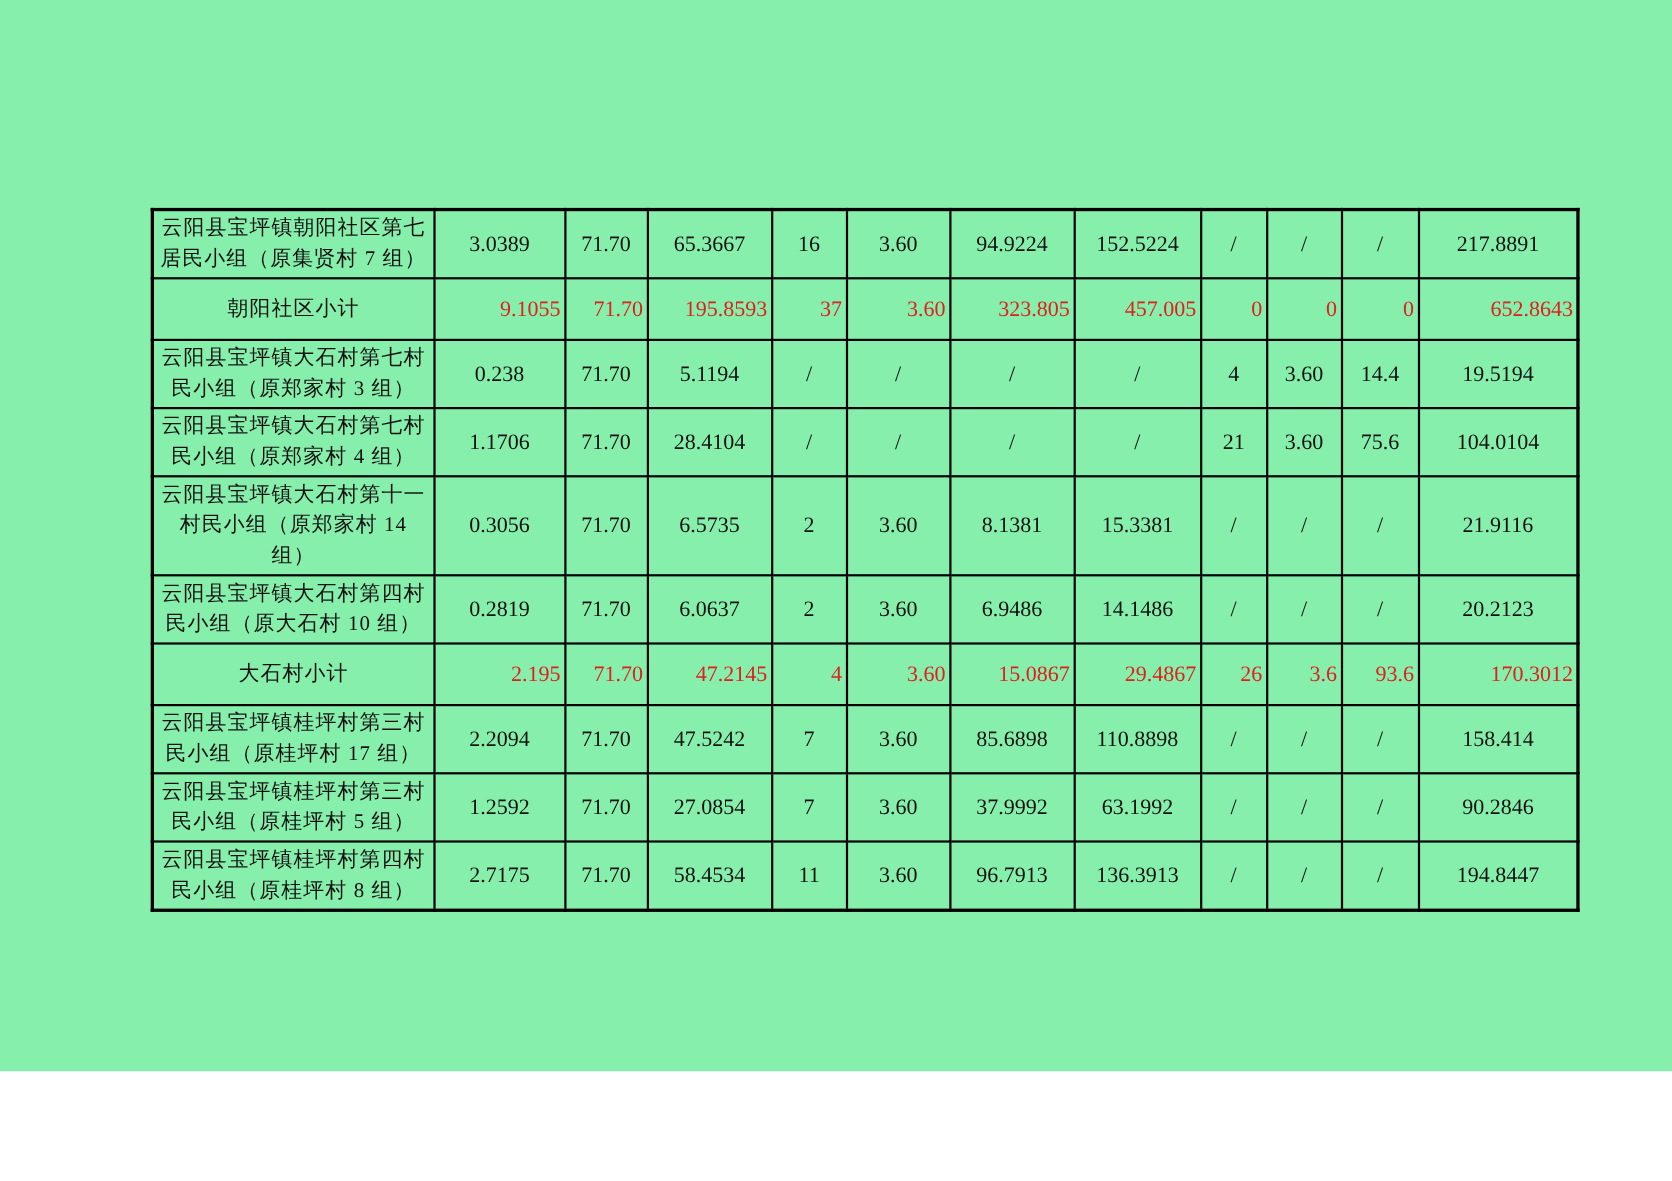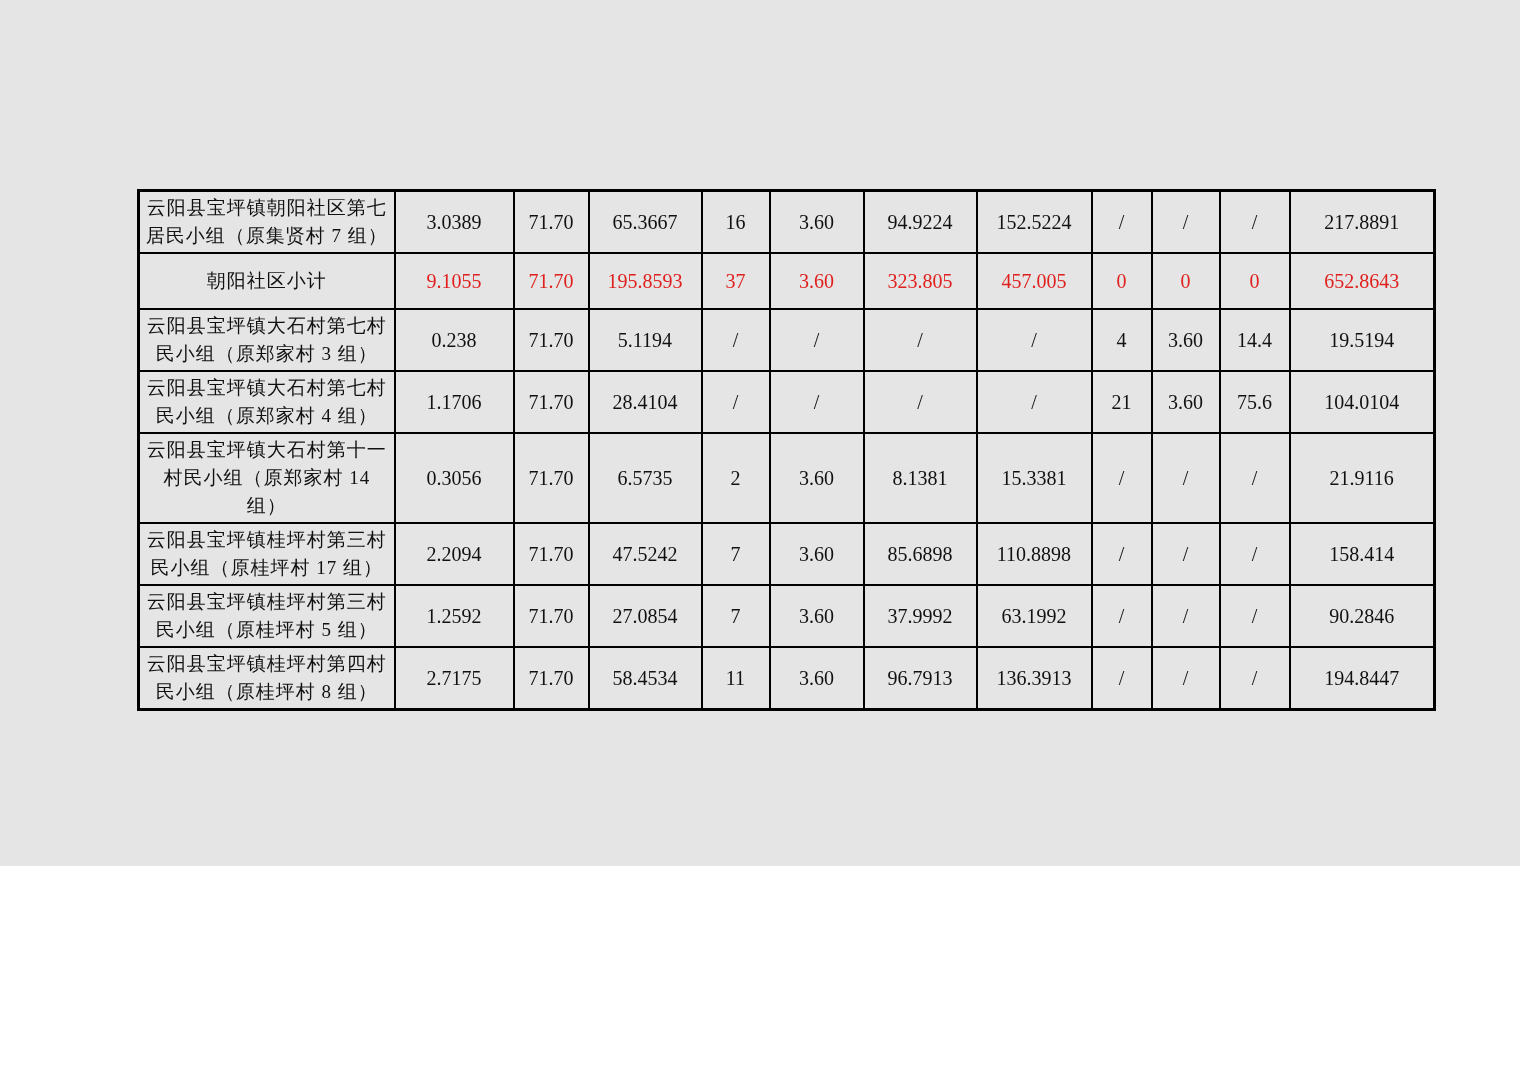"云阳县宝坪镇朝阳社区第七" .page { background: #e5e5e5 -> #86efac; height: 866px -> 974px }
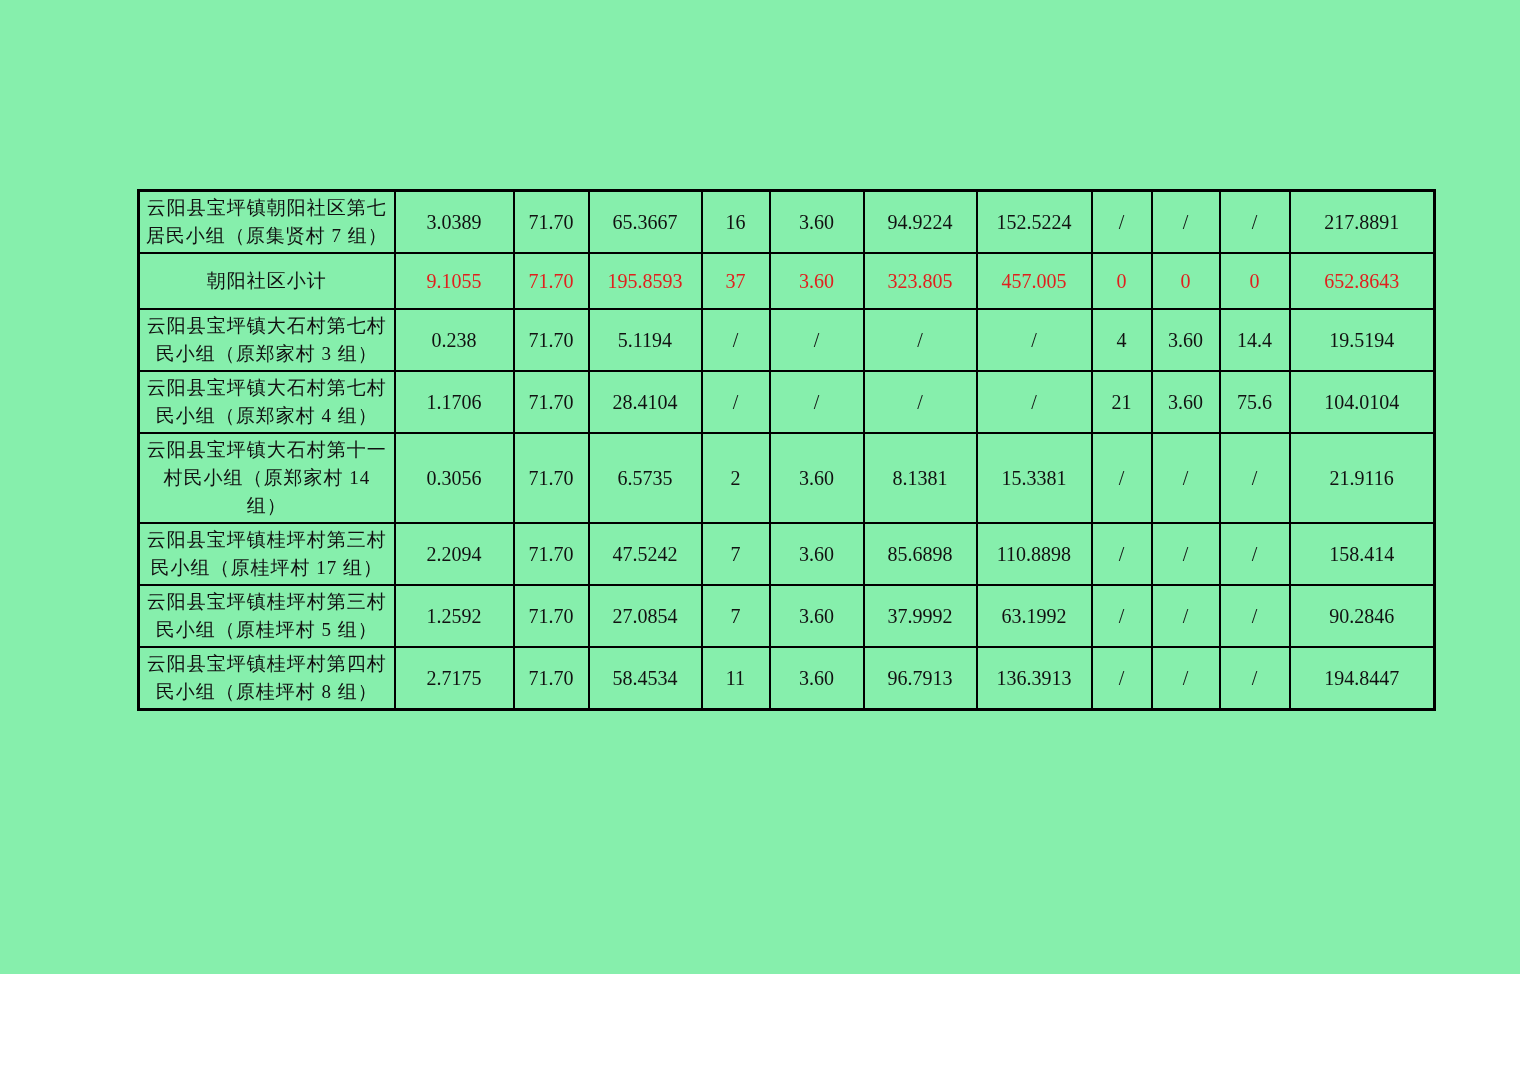"9.1055" tr.subtotal td.value-cell { text-align: none -> right }
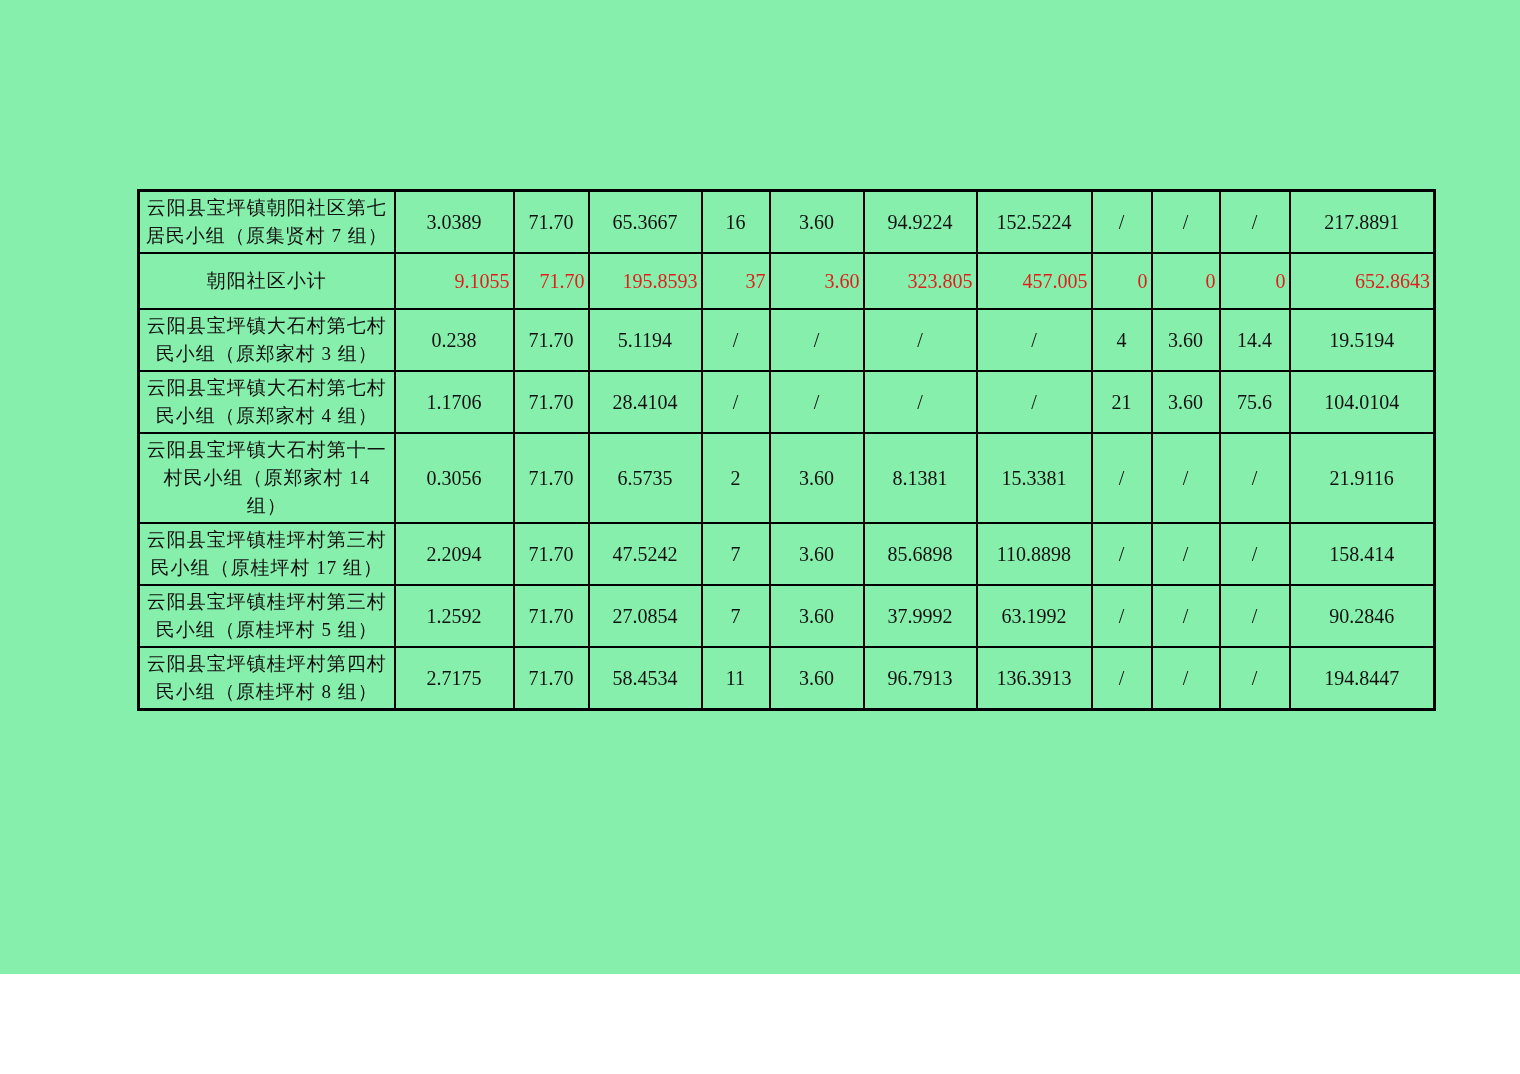"云阳县宝坪镇大石村第四村" tr { html: none -> <tr> <td>云阳县宝坪镇大石村第四村 民小组（原大石村 10 组）</td> <td>0.2819</td> <td>71.70</td> <td>6.0637</td> <td>2</td> <td>3.60</td> <td>6.9486</td> <td>14.1486</td> <td>/</td> <td>/</td> <td>/</td> <td>20.2123</td> </tr> }
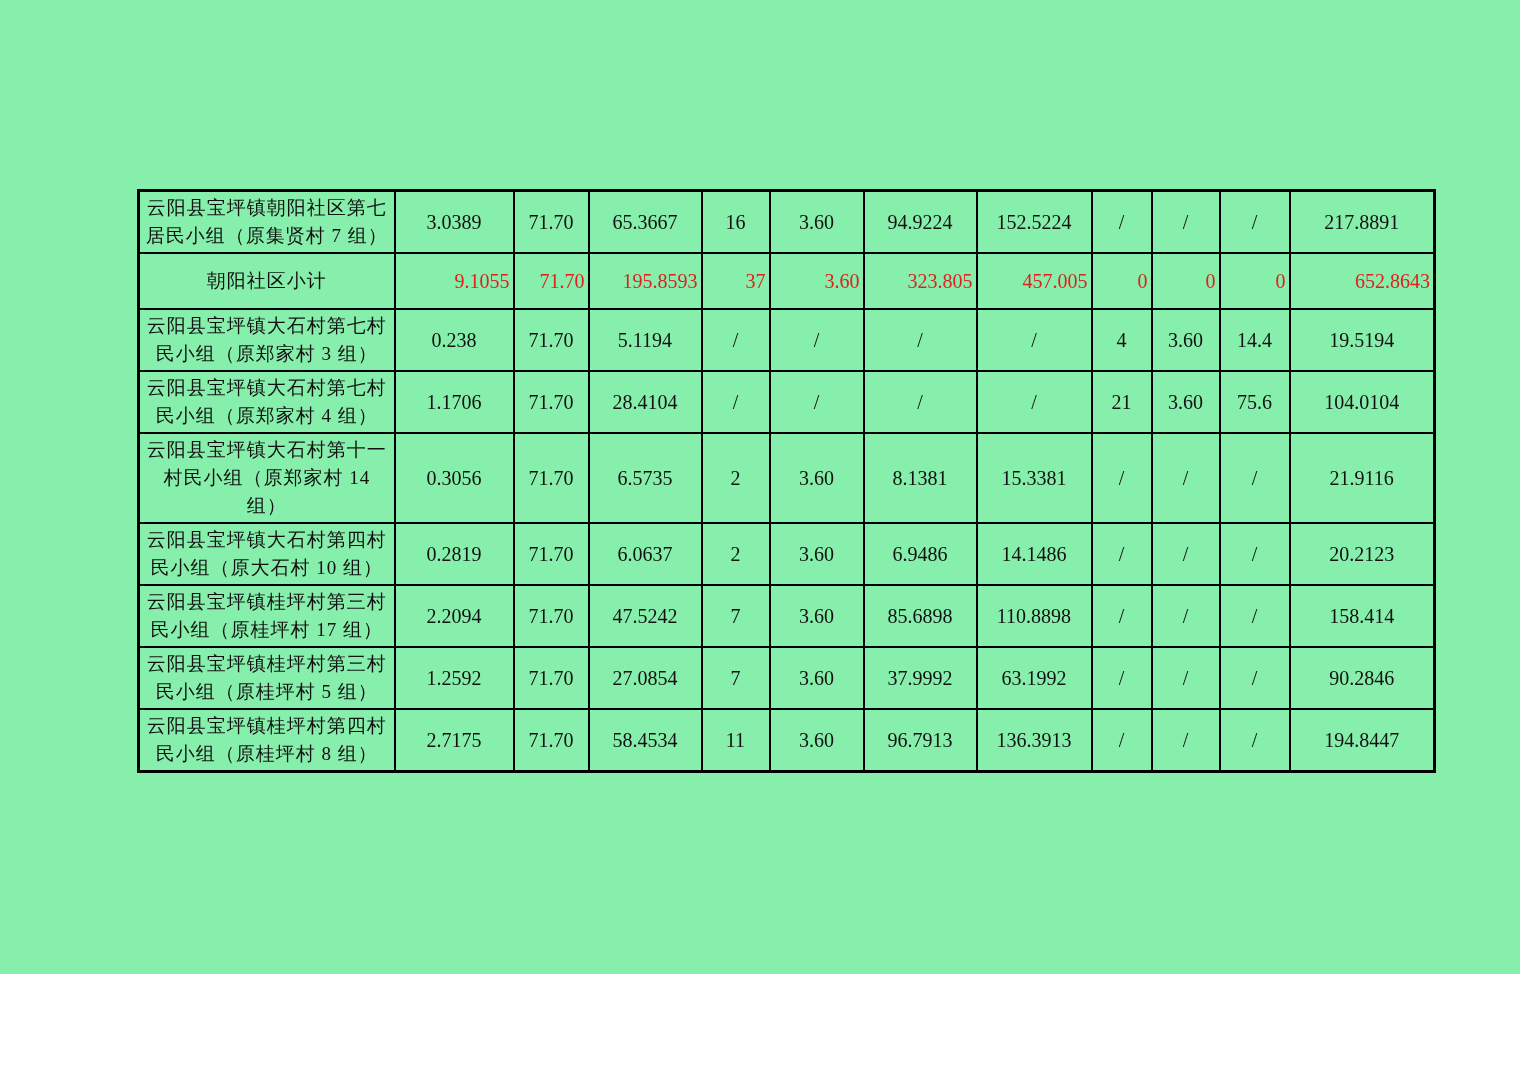"大石村小计" tr.subtotal { html: none -> <tr> <td>大石村小计</td> <td>2.195</td> <td>71.70</td> <td>47.2145</td> <td>4</td> <td>3.60</td> <td>15.0867</td> <td>29.4867</td> <td>26</td> <td>3.6</td> <td>93.6</td> <td>170.3012</td> </tr> }
